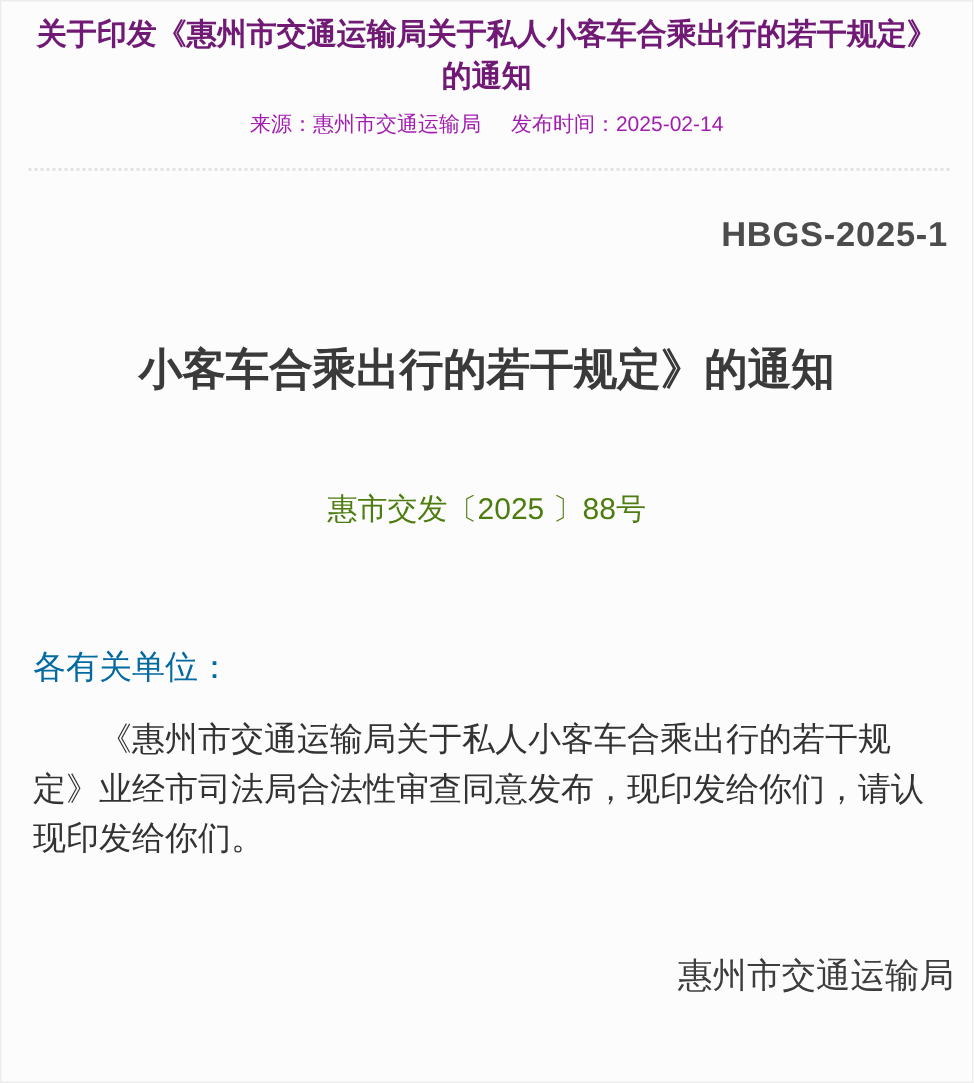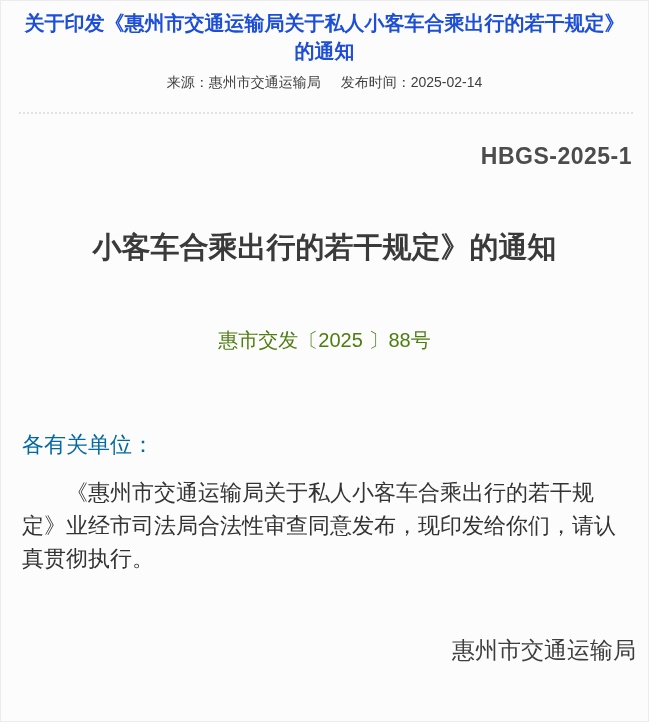"关于印发《惠州市交通运输局关于私人小客车合乘出行的若干规定》" .header-title { color: #1d4ed8 -> #701a75 }
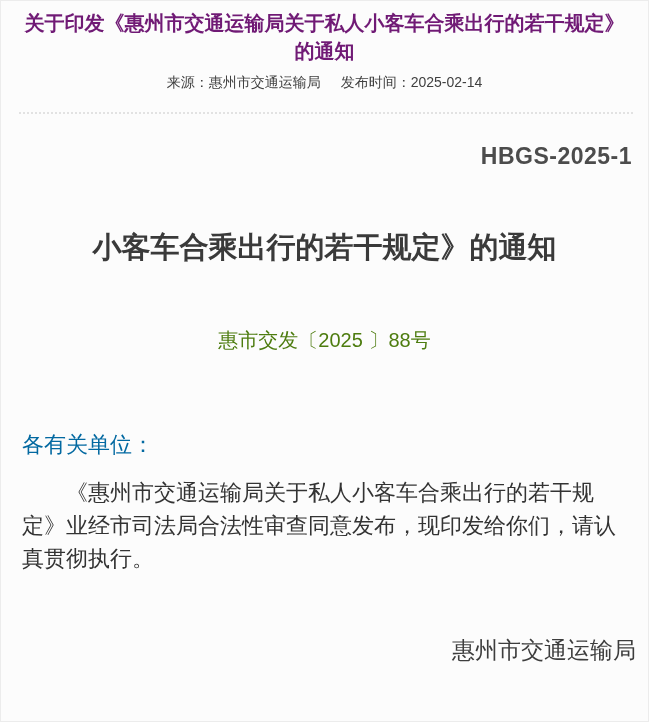"来源：惠州市交通运输局 发布时间：2025-02-14" .meta { color: #404040 -> #a21caf }
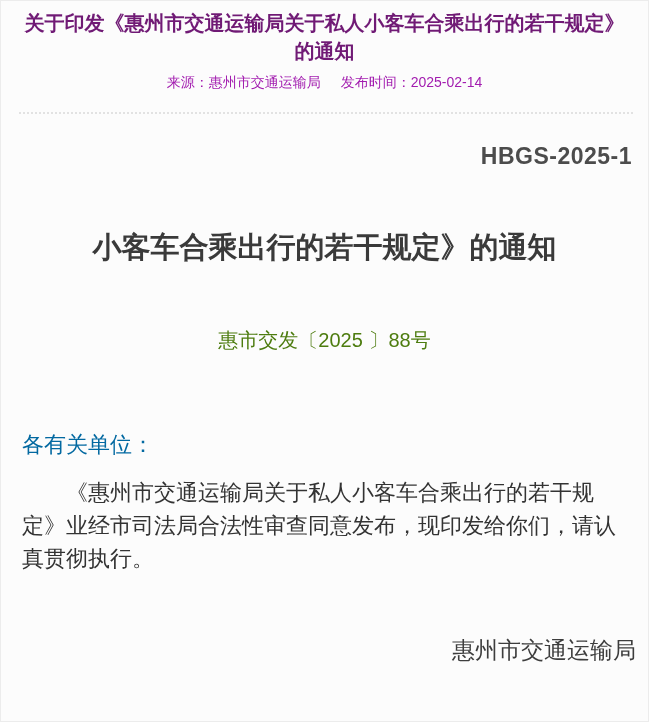"真贯彻执行。" div.line { text: 真贯彻执行 -> 现印发给你们 }
